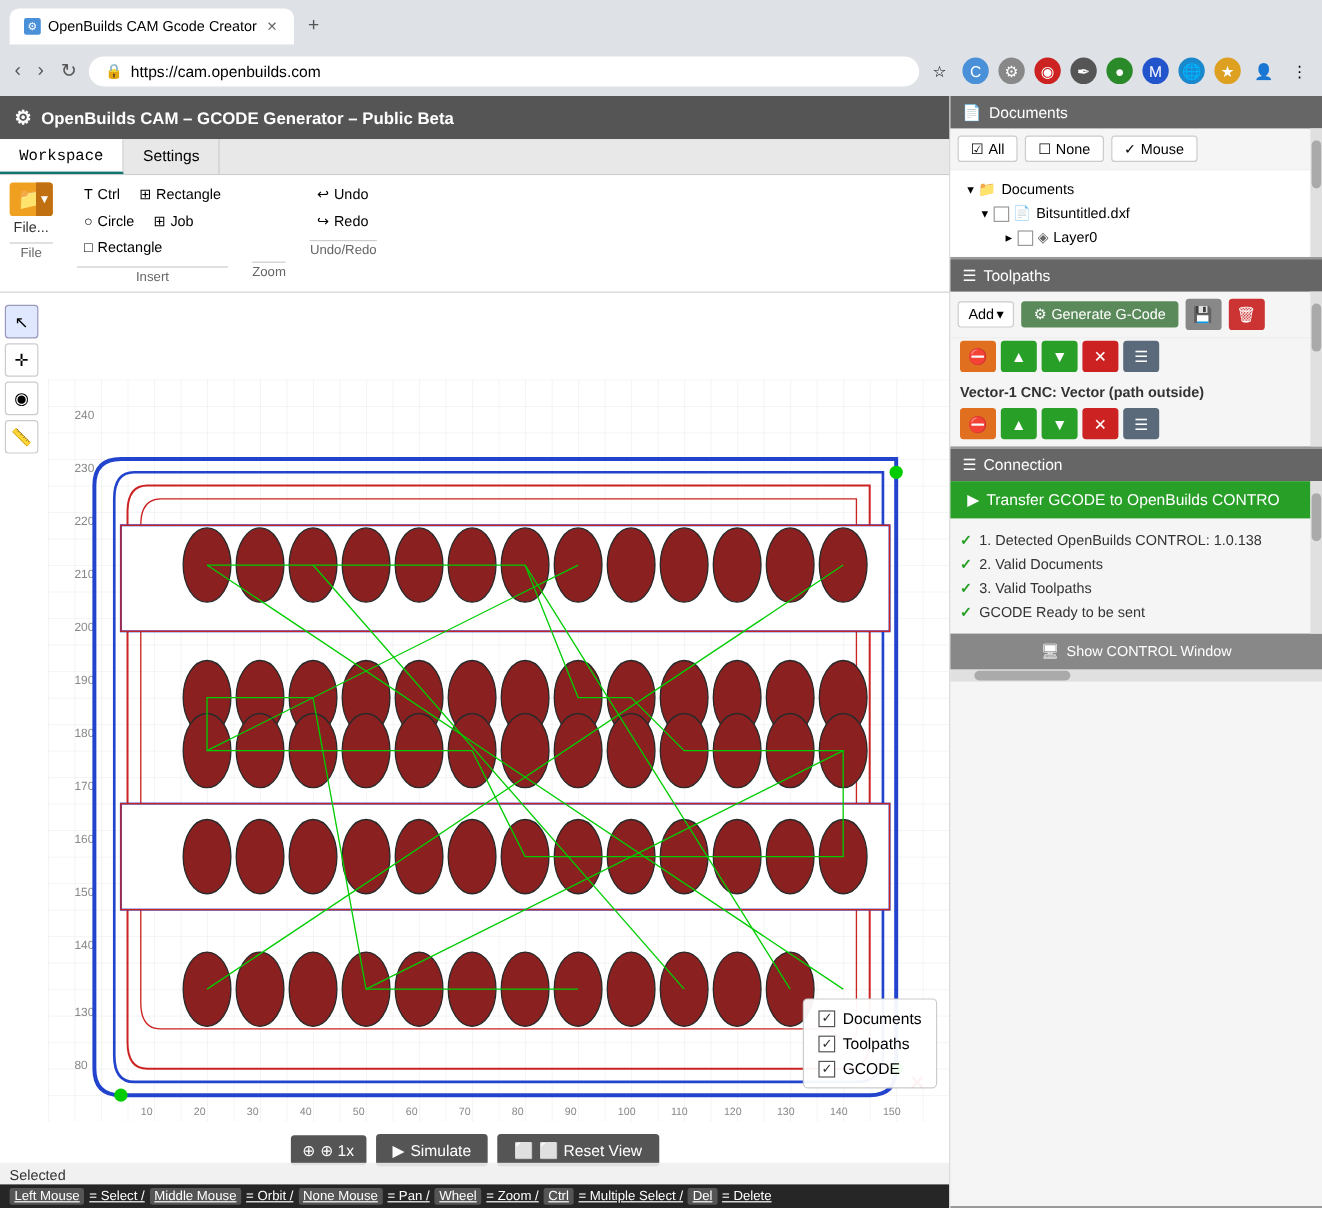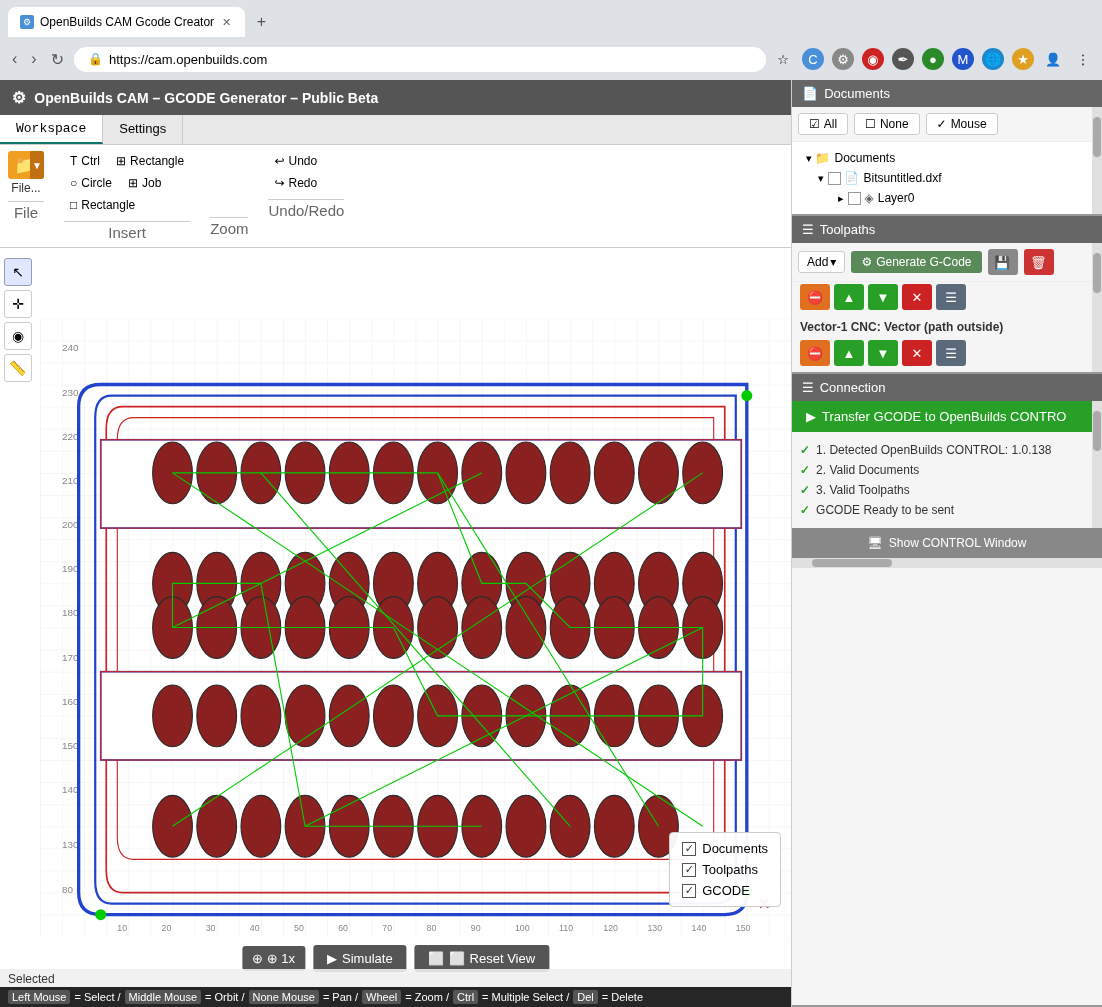"File" .toolbar-group-label { font-size: 15px -> 11px }
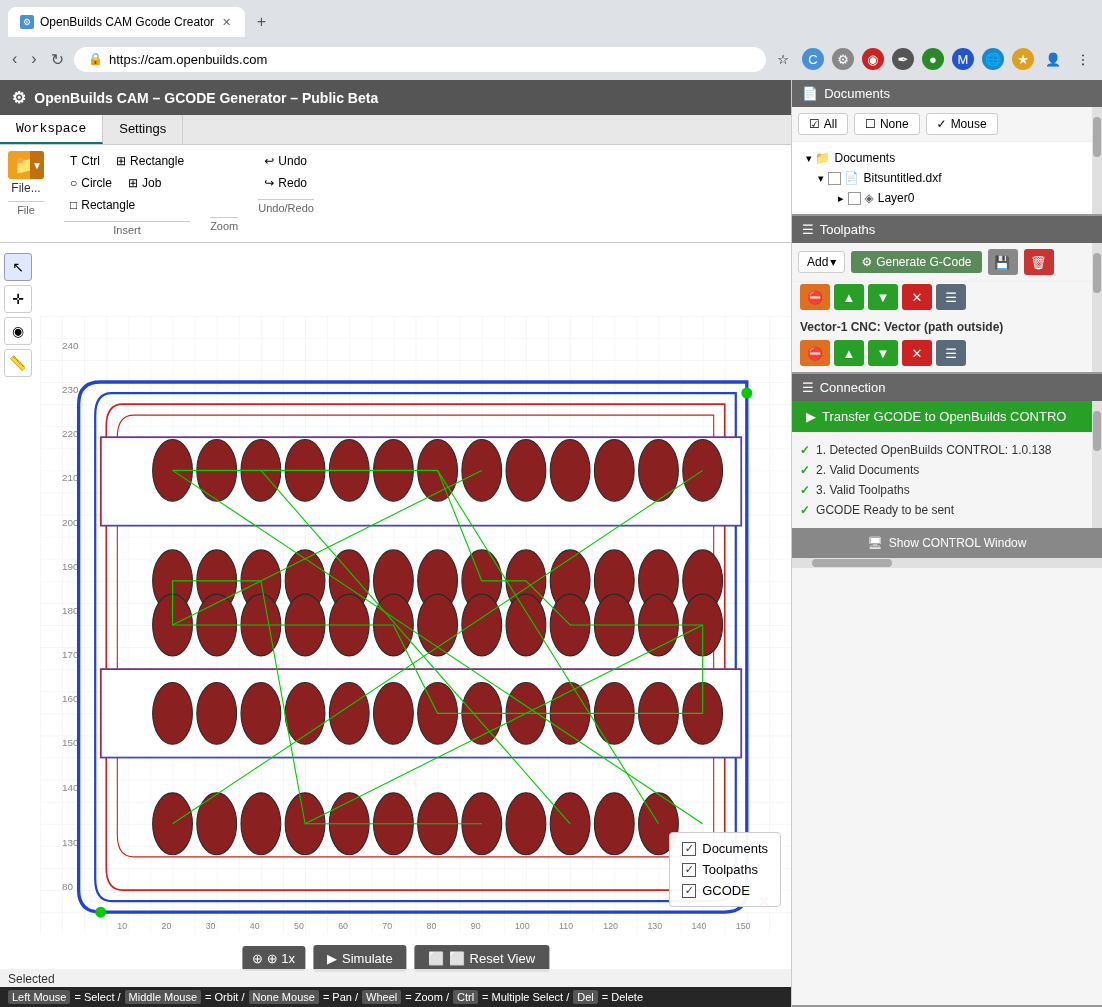"Left Mouse" div.bottom-overlay { text-decoration: none -> underline }
